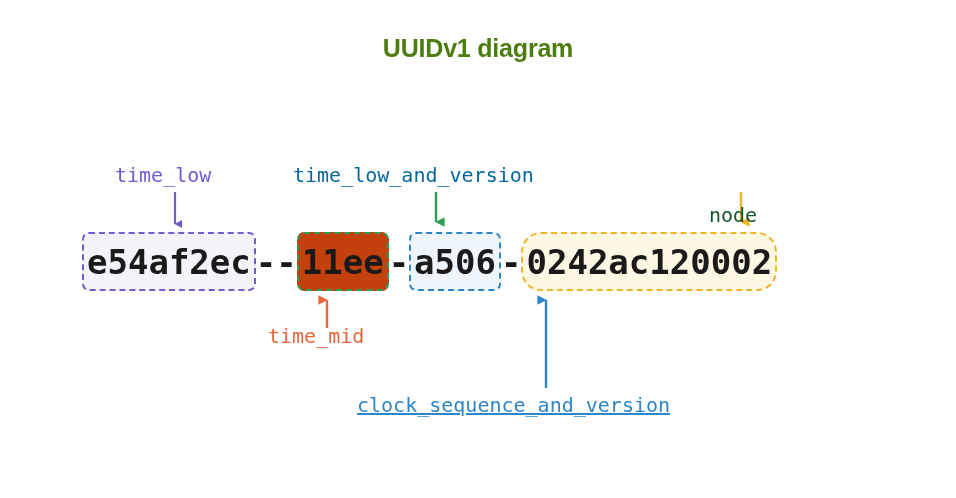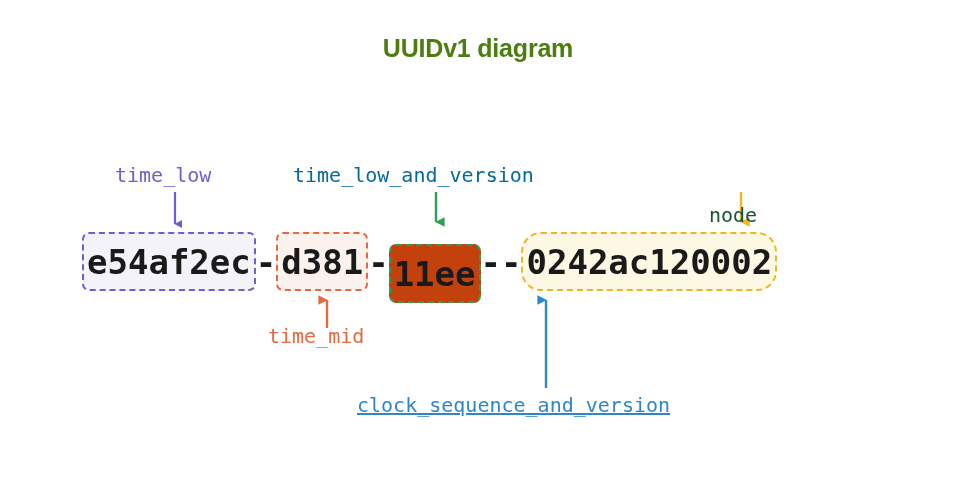"e54af2ec" .uuid-row { align-items: center -> flex-end }
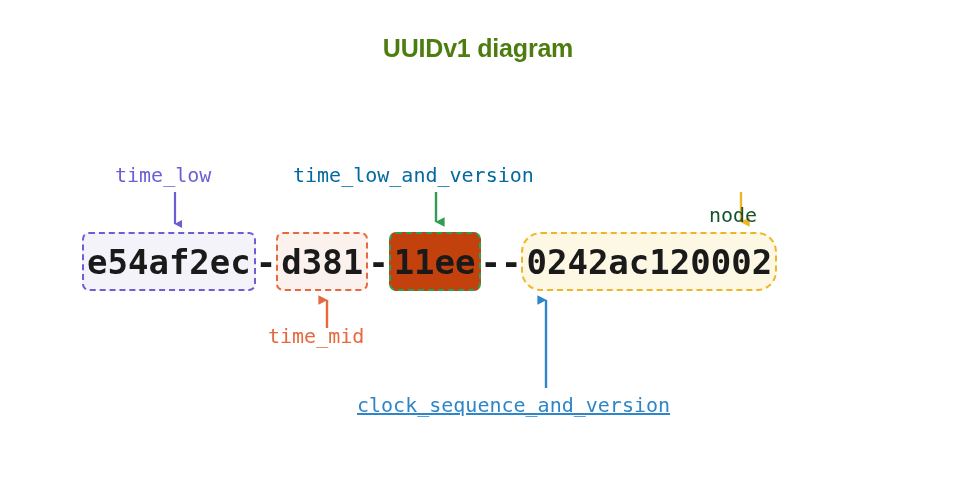"d381" span.seg { html: <span>d381</span> -> none }
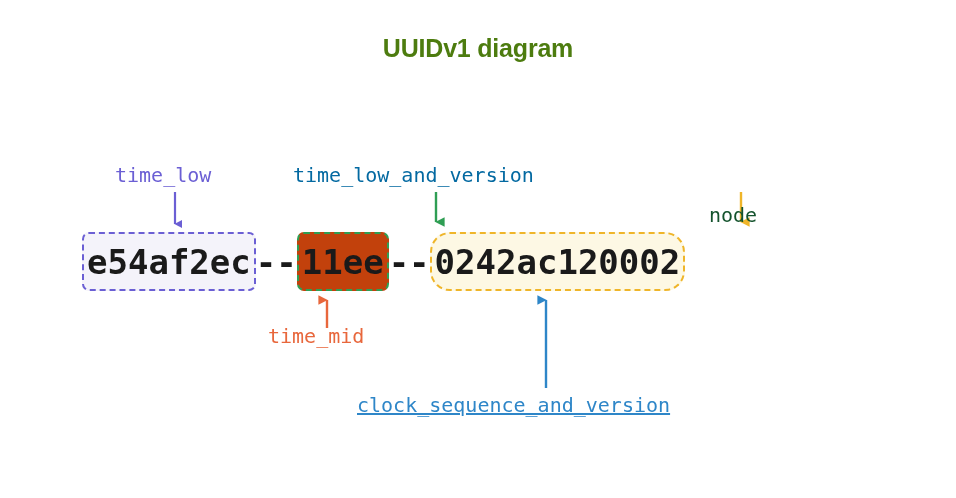"a506" span.seg { html: none -> <span>a506</span> }
